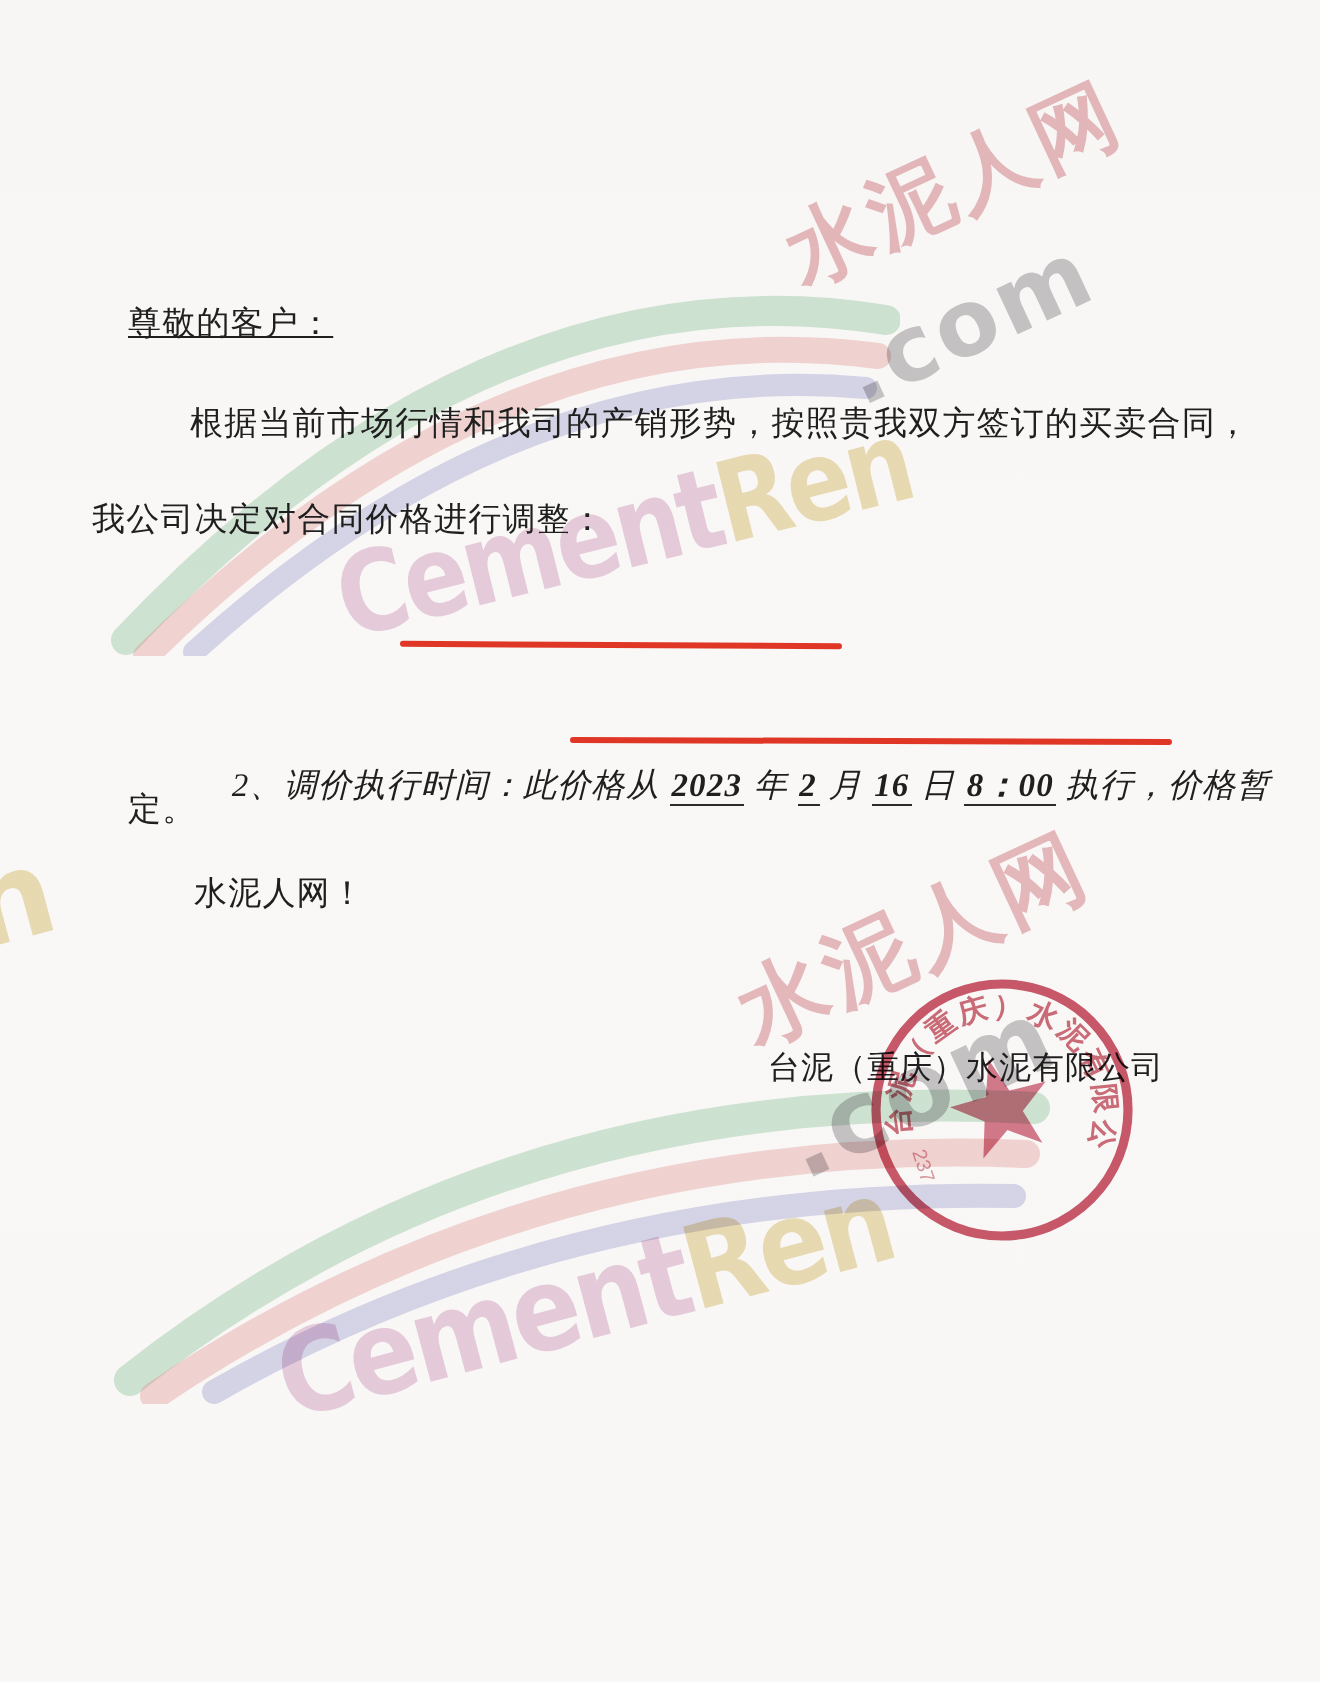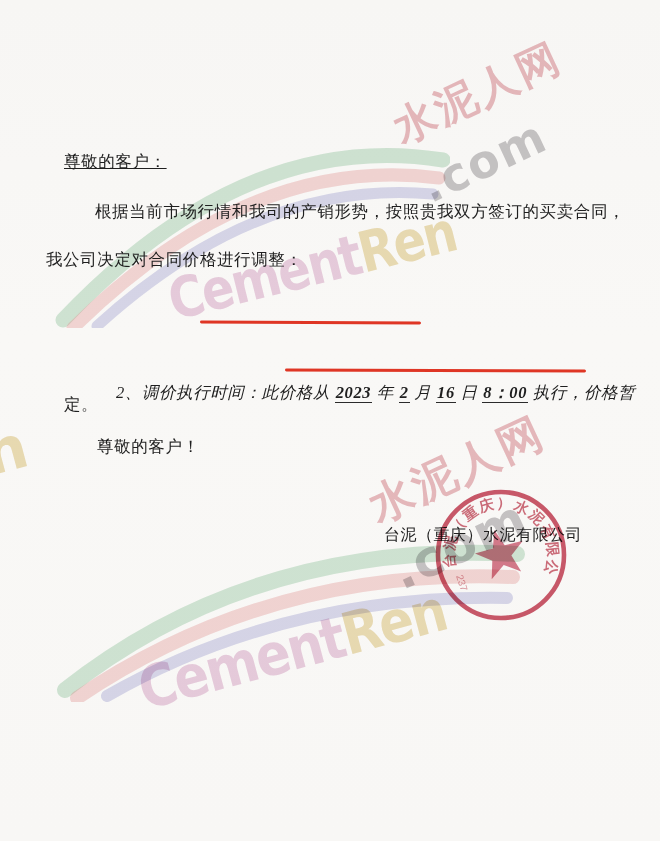"尊敬的客户！" div.line { text: 尊敬的客户 -> 水泥人网 }
